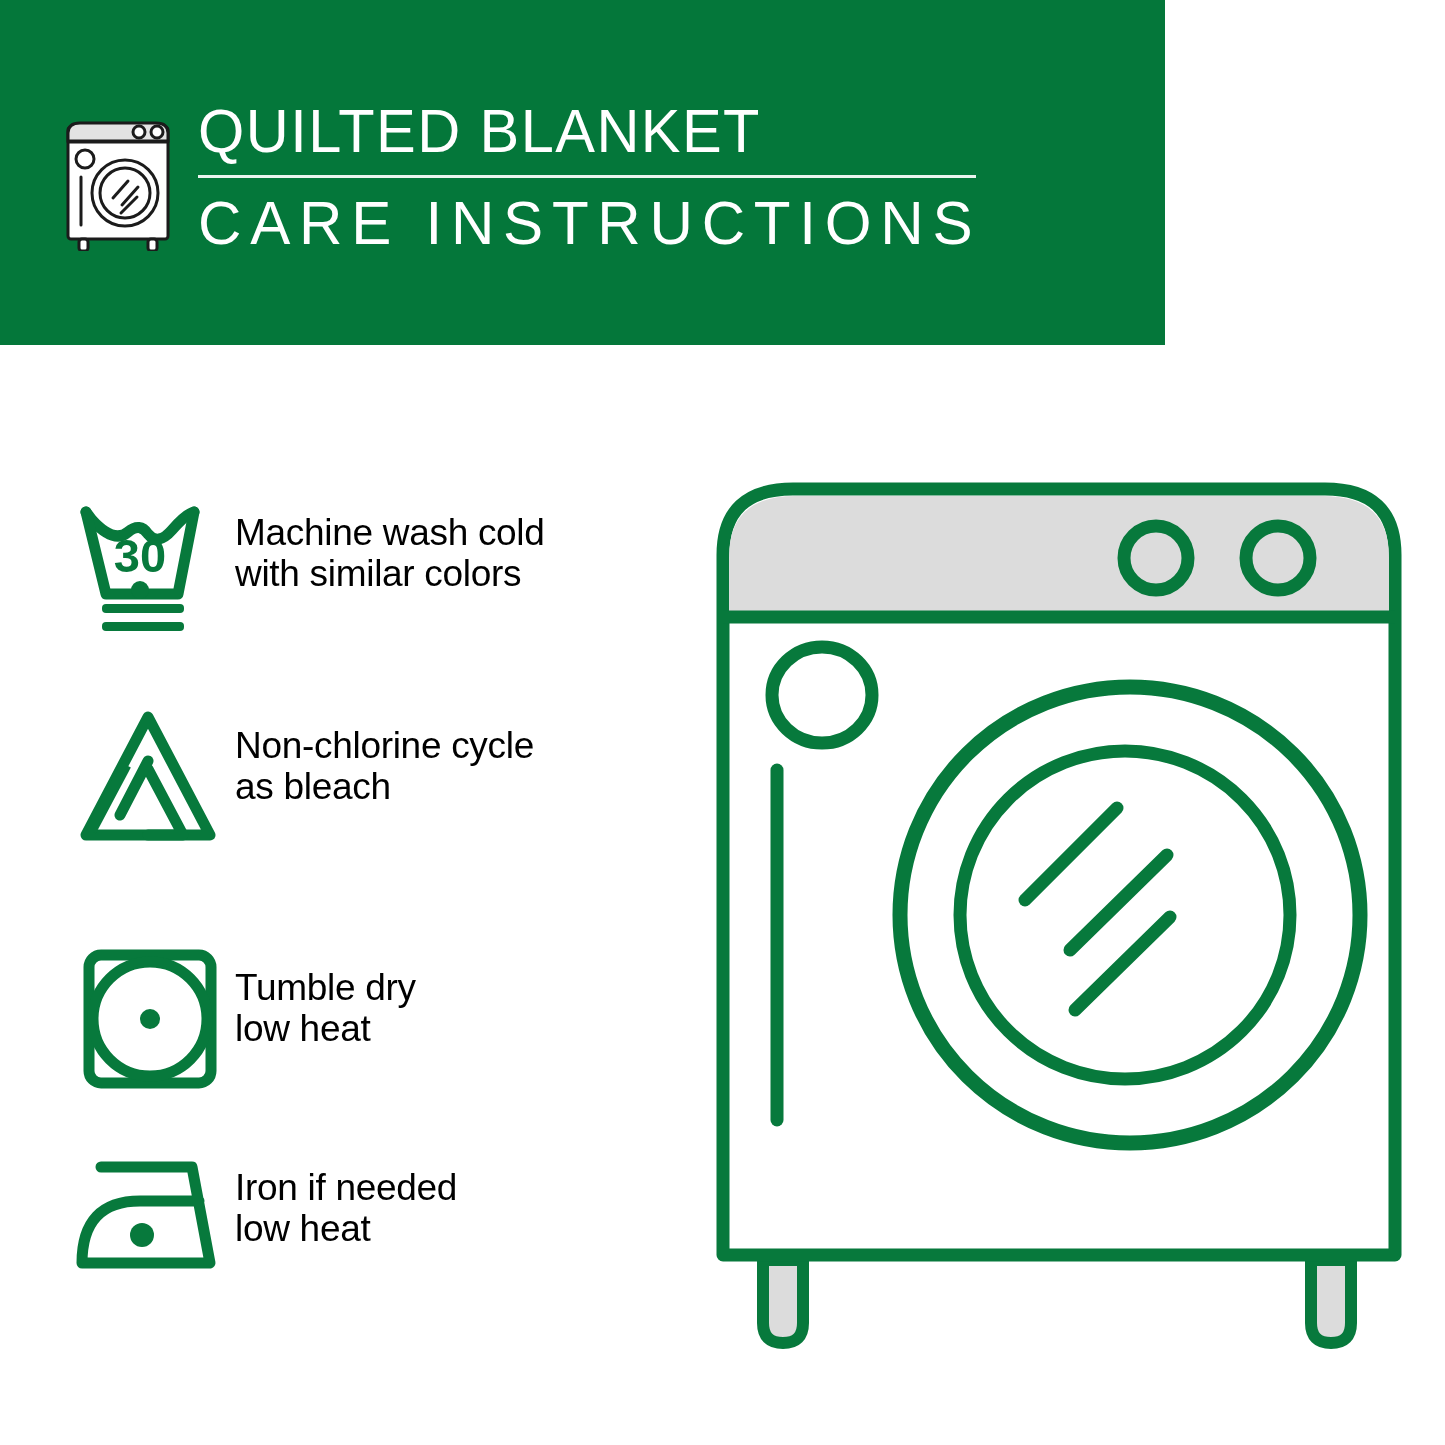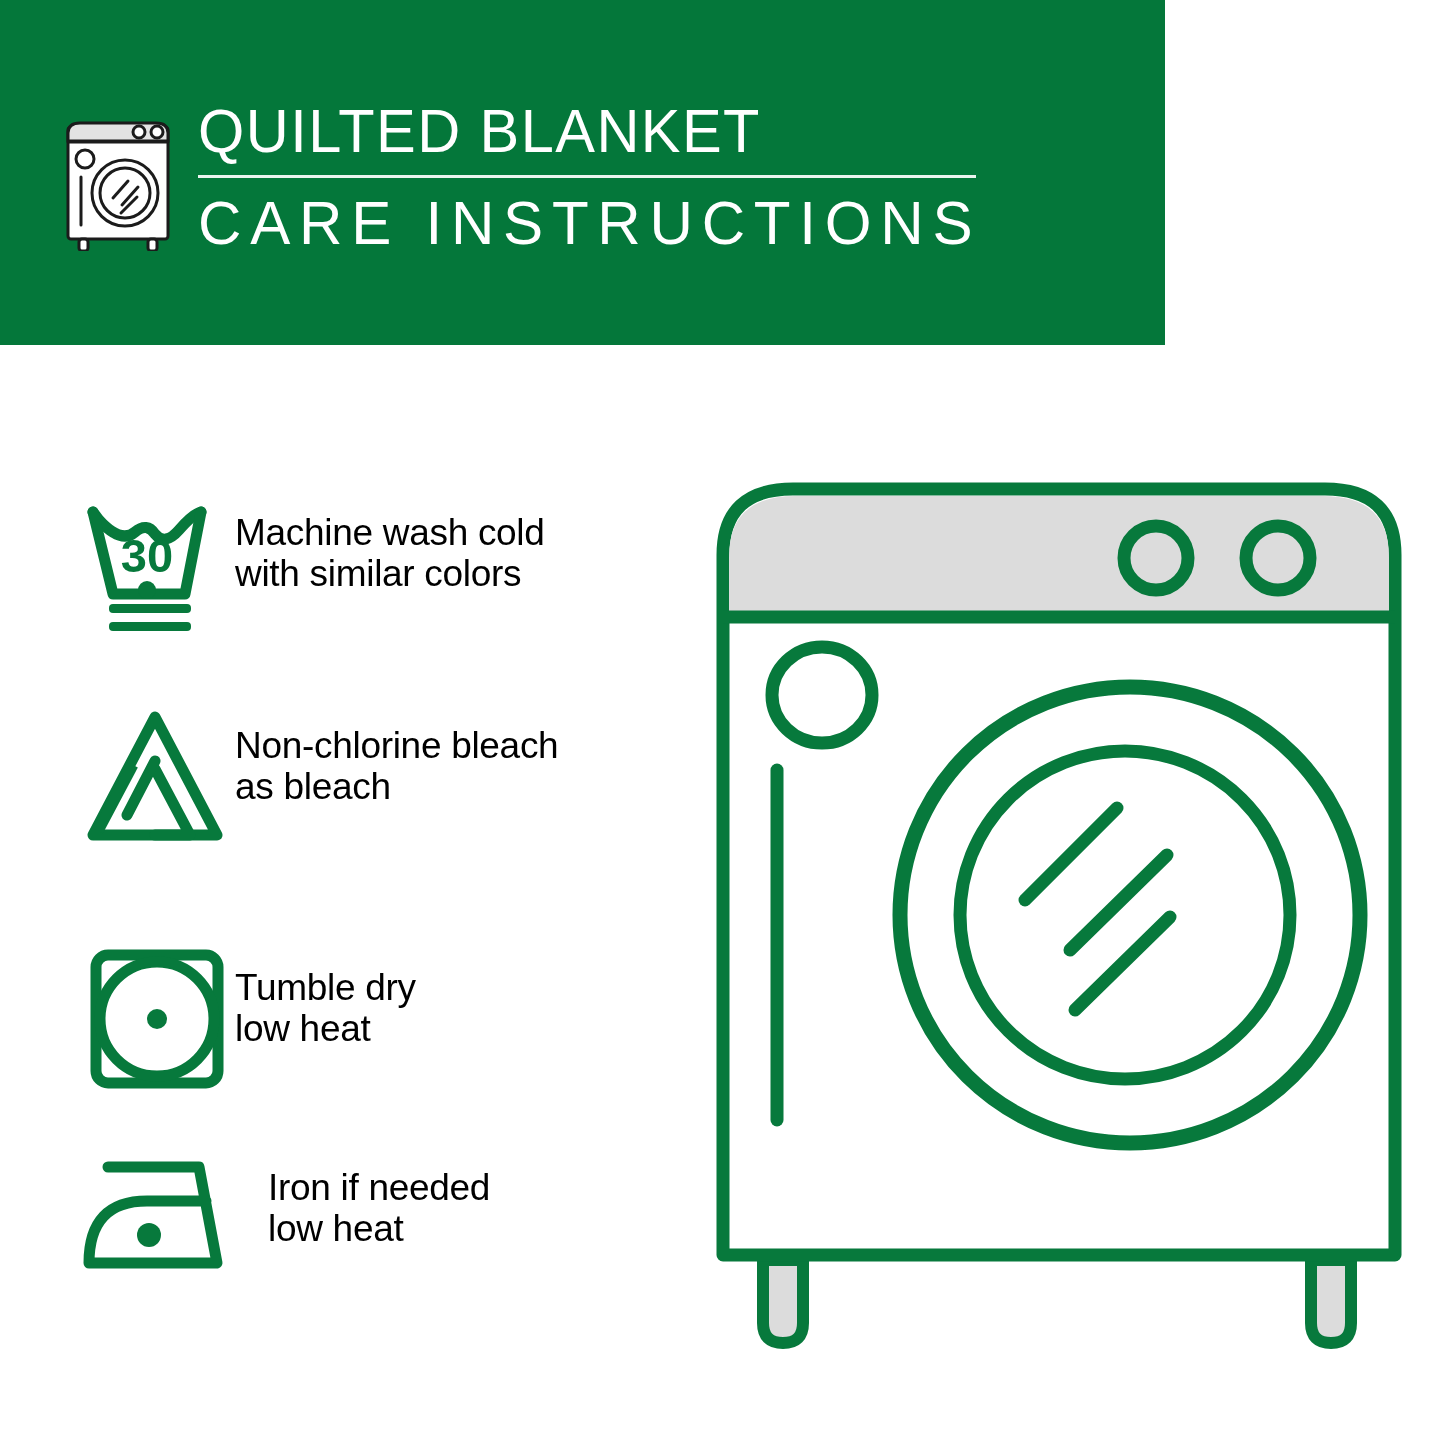"30" .care-icon { justify-content: flex-end -> center }
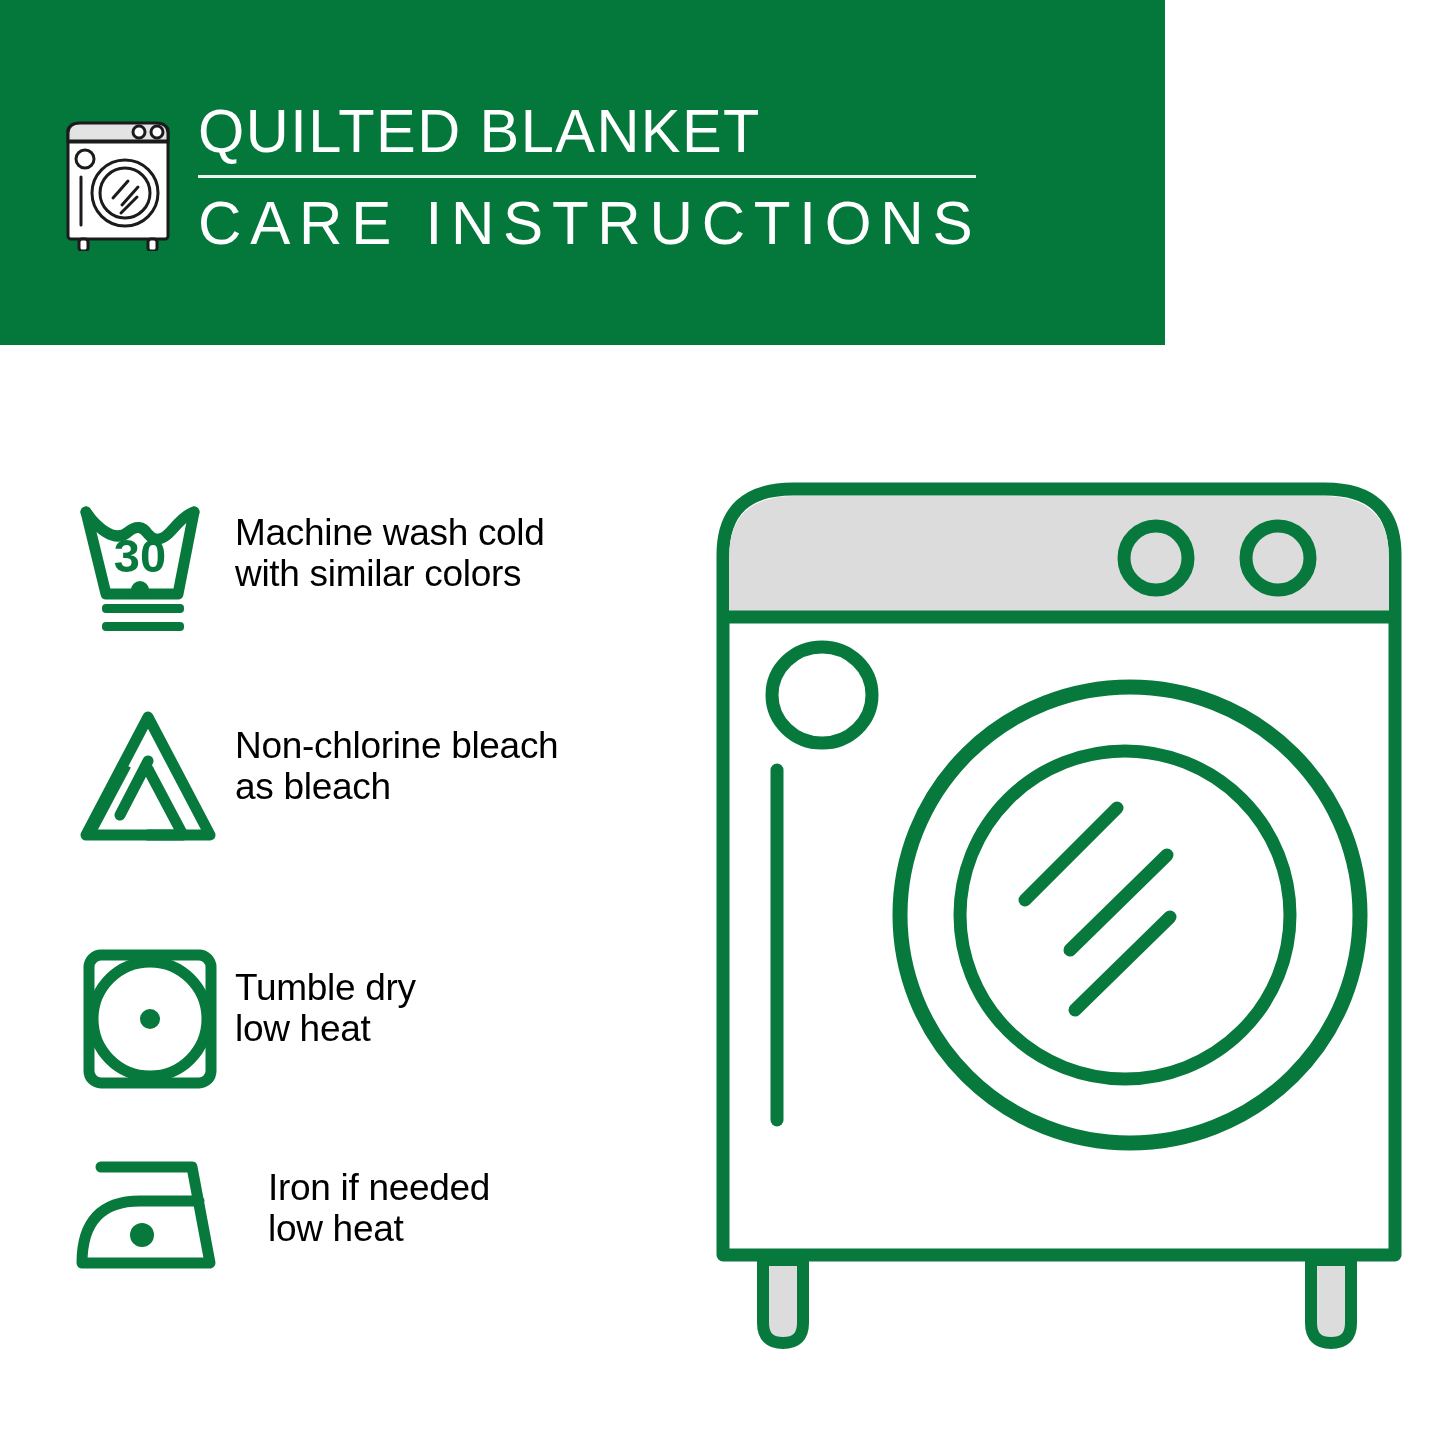"Non-chlorine bleach" span.tl { text: bleach -> cycle }
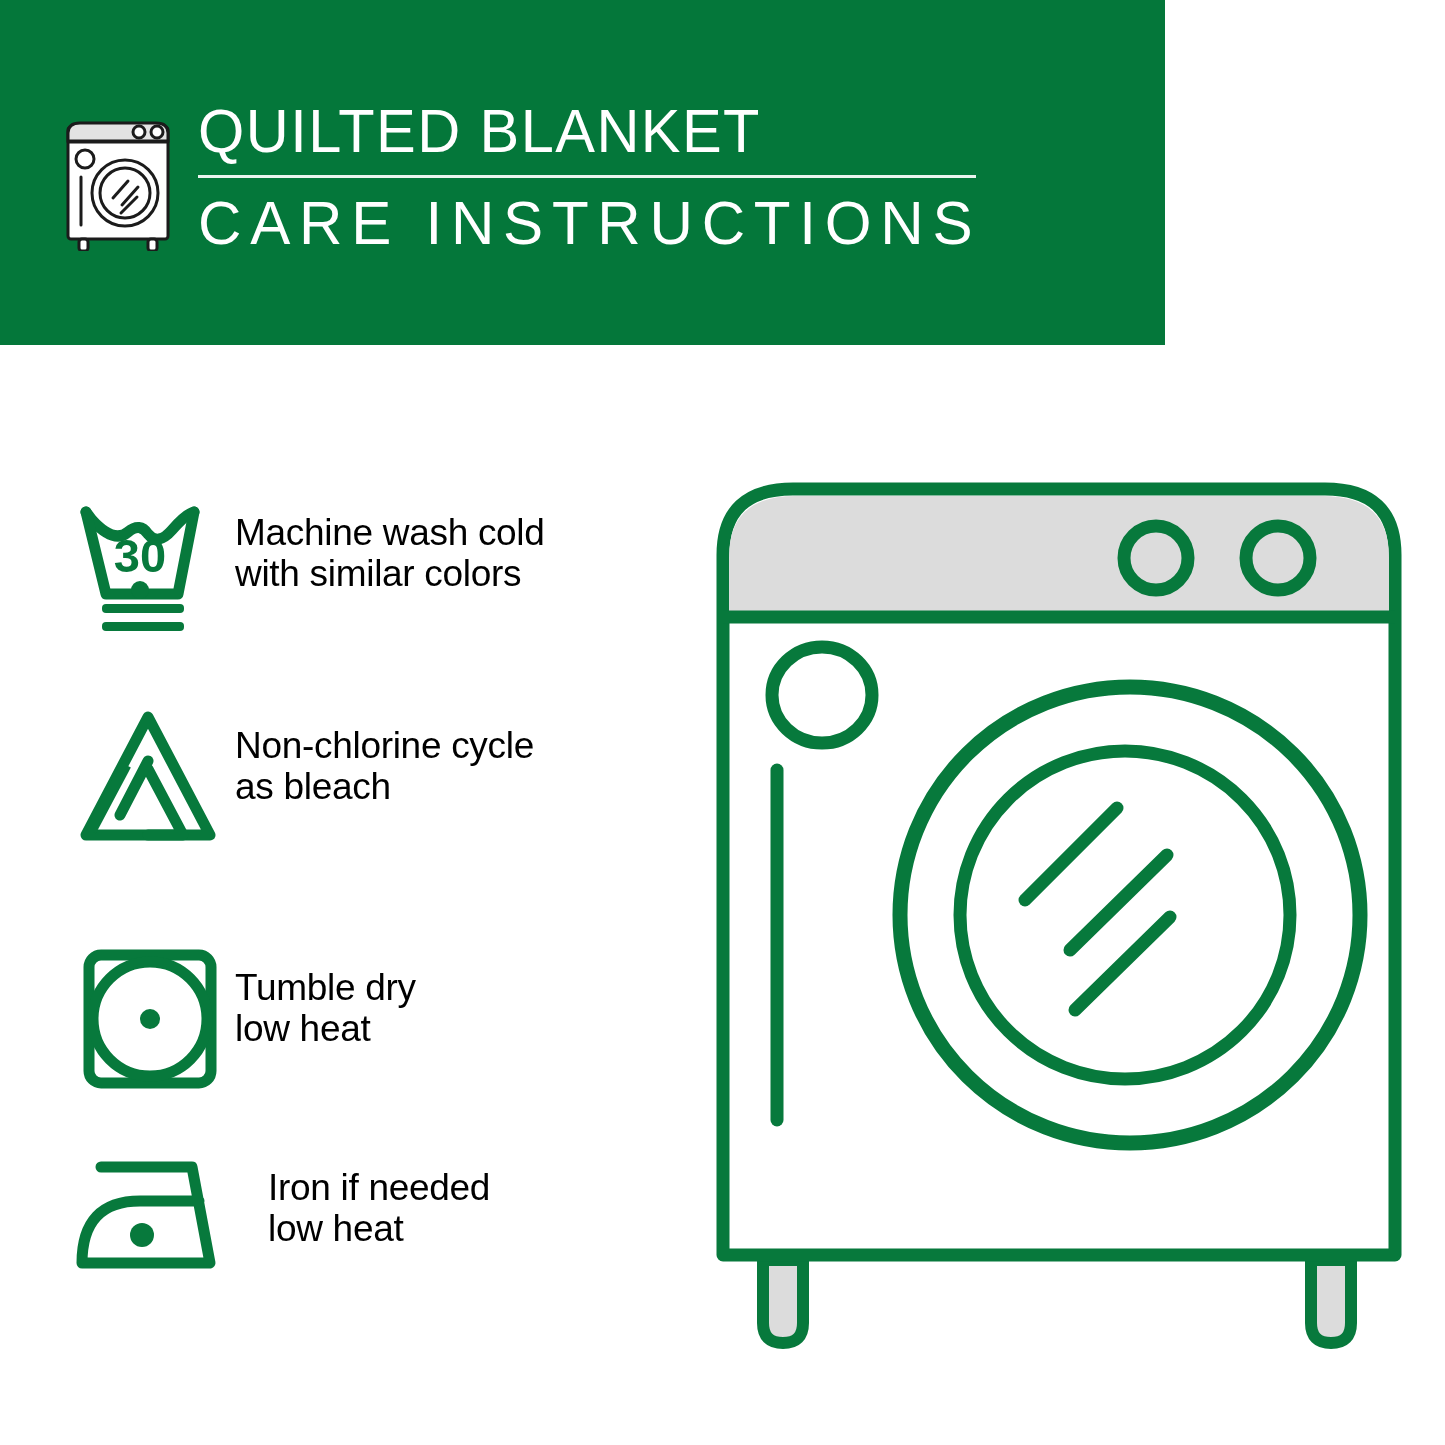"Iron if needed" .care-row.r3 { gap: 33px -> none }
